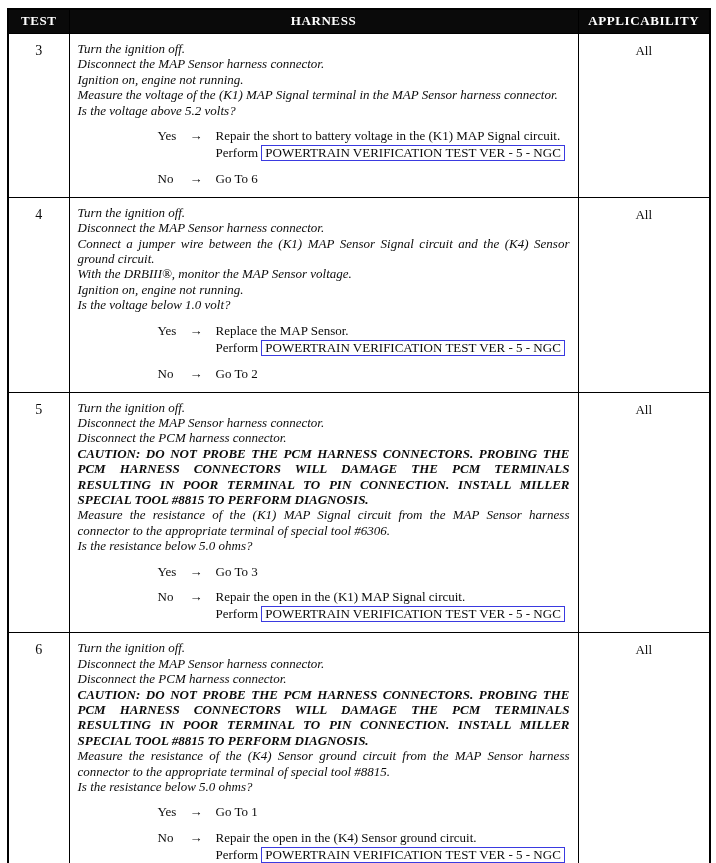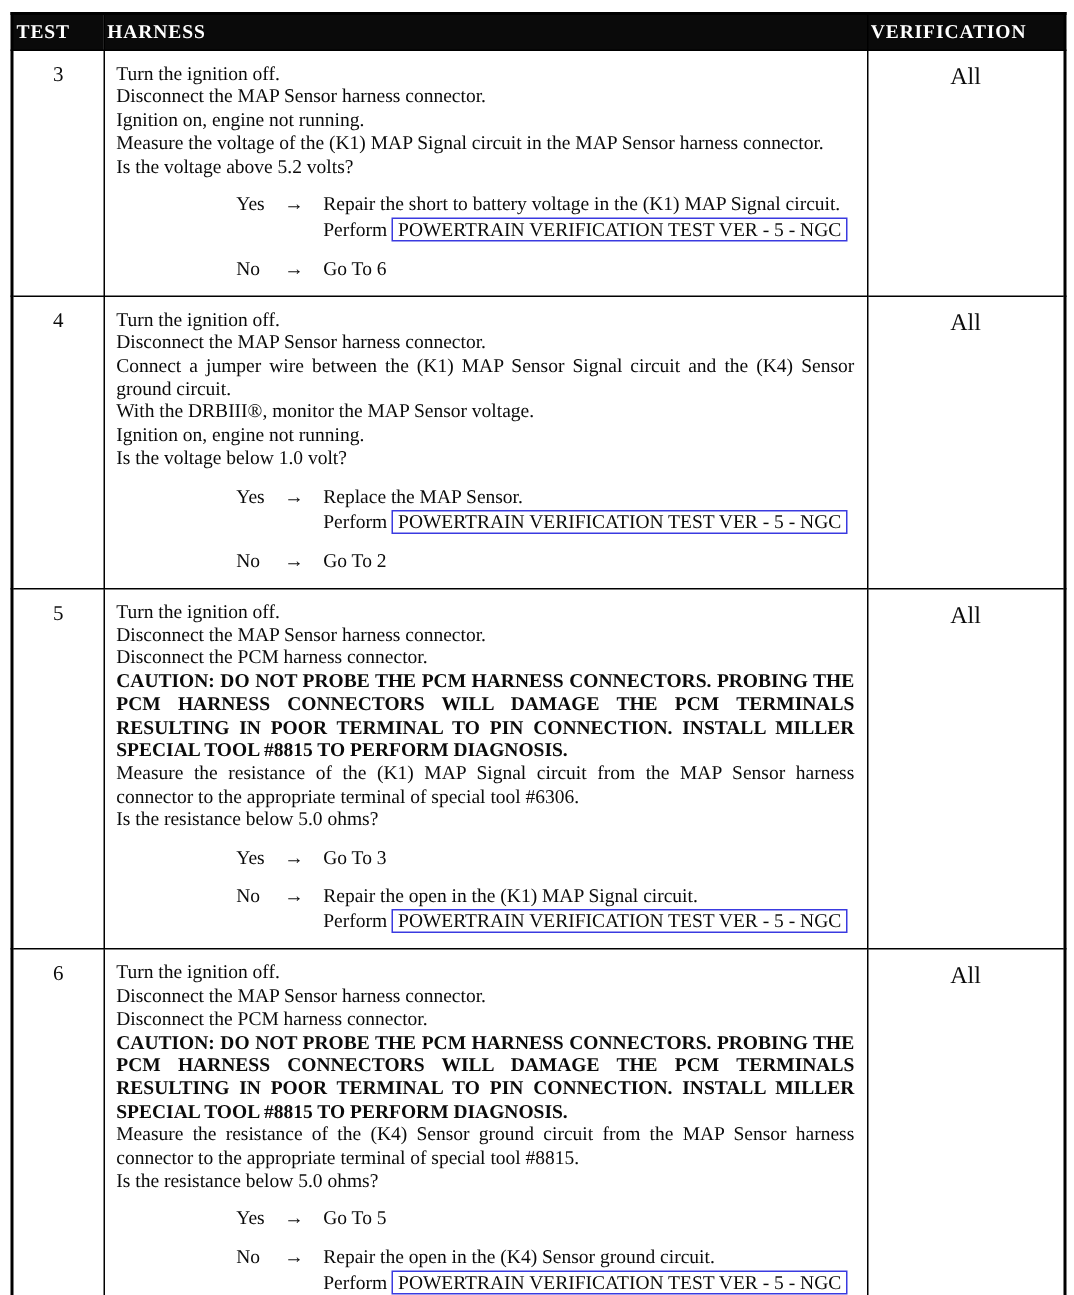"TEST" th { text-align: left -> center }
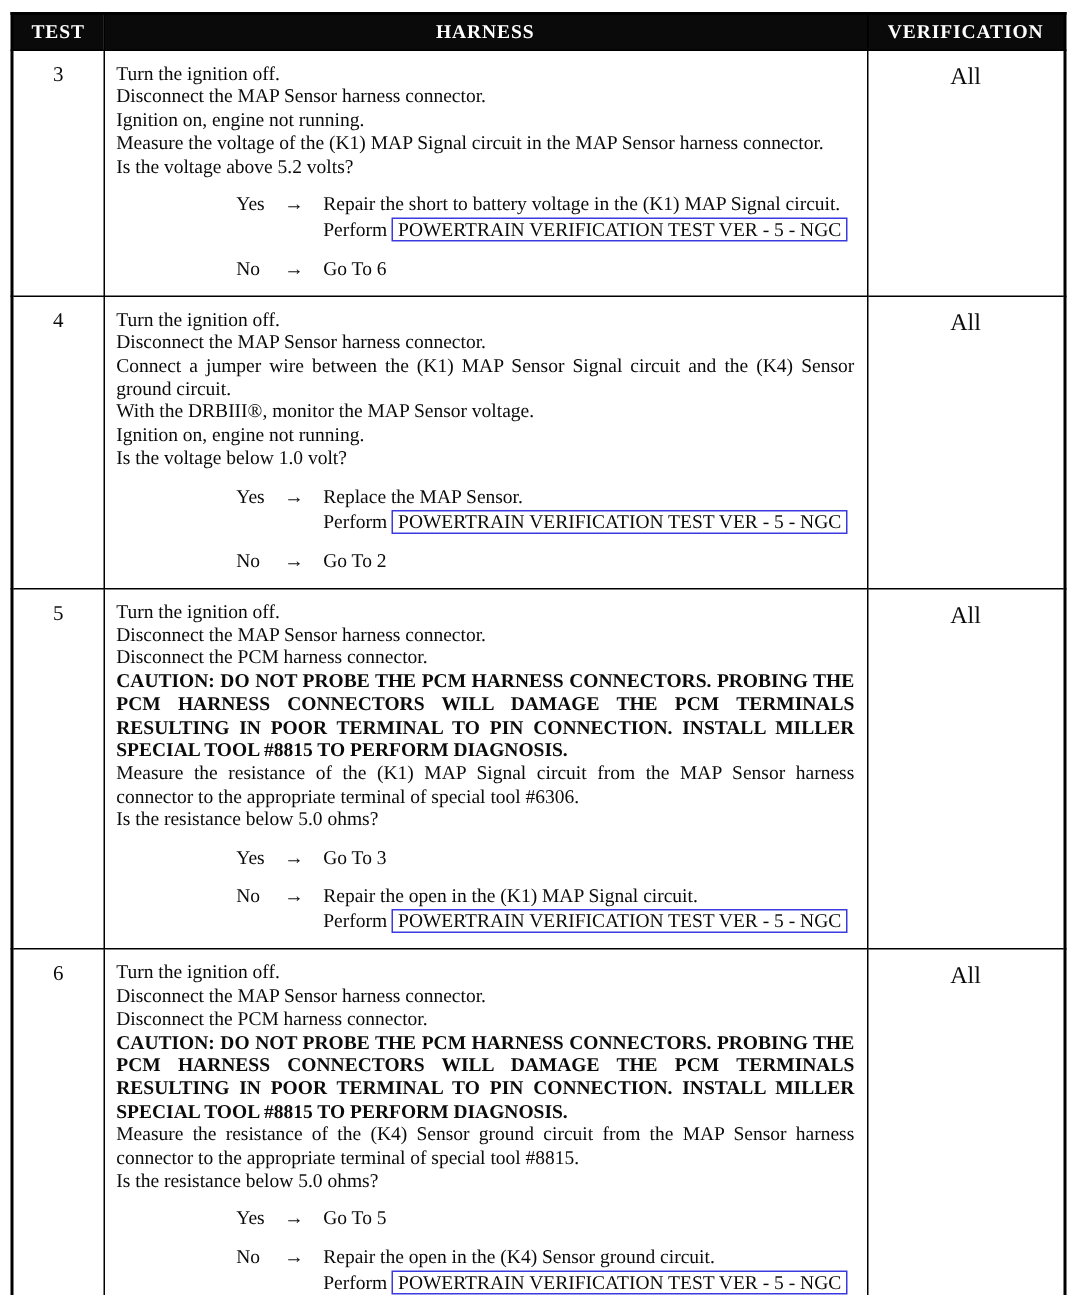"VERIFICATION" th { text: VERIFICATION -> APPLICABILITY }
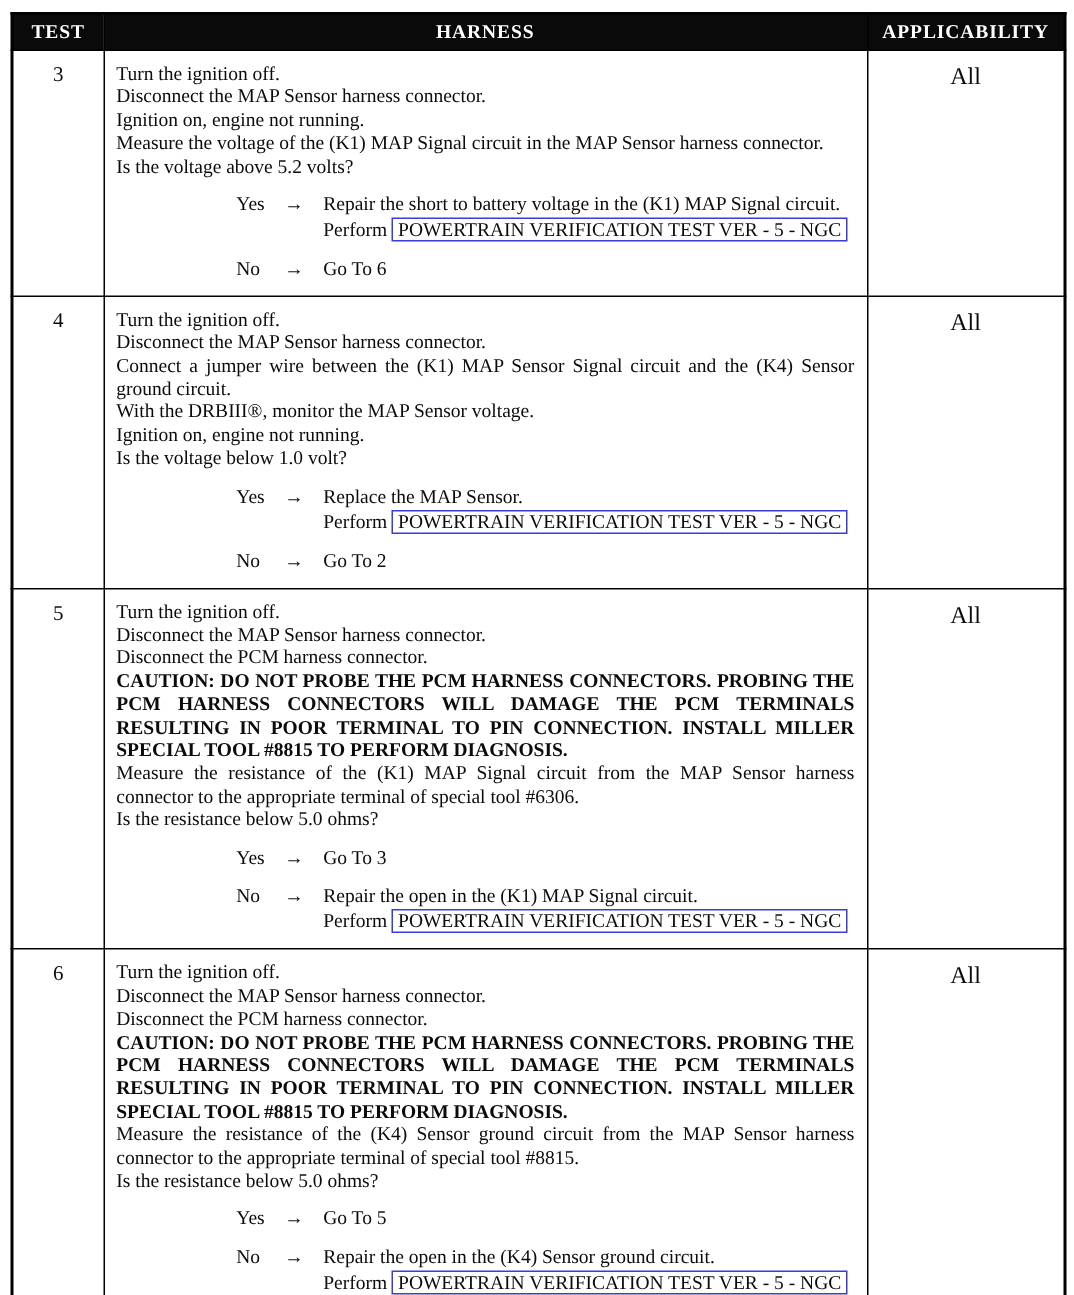"Turn the ignition off." .para { font-style: none -> italic }
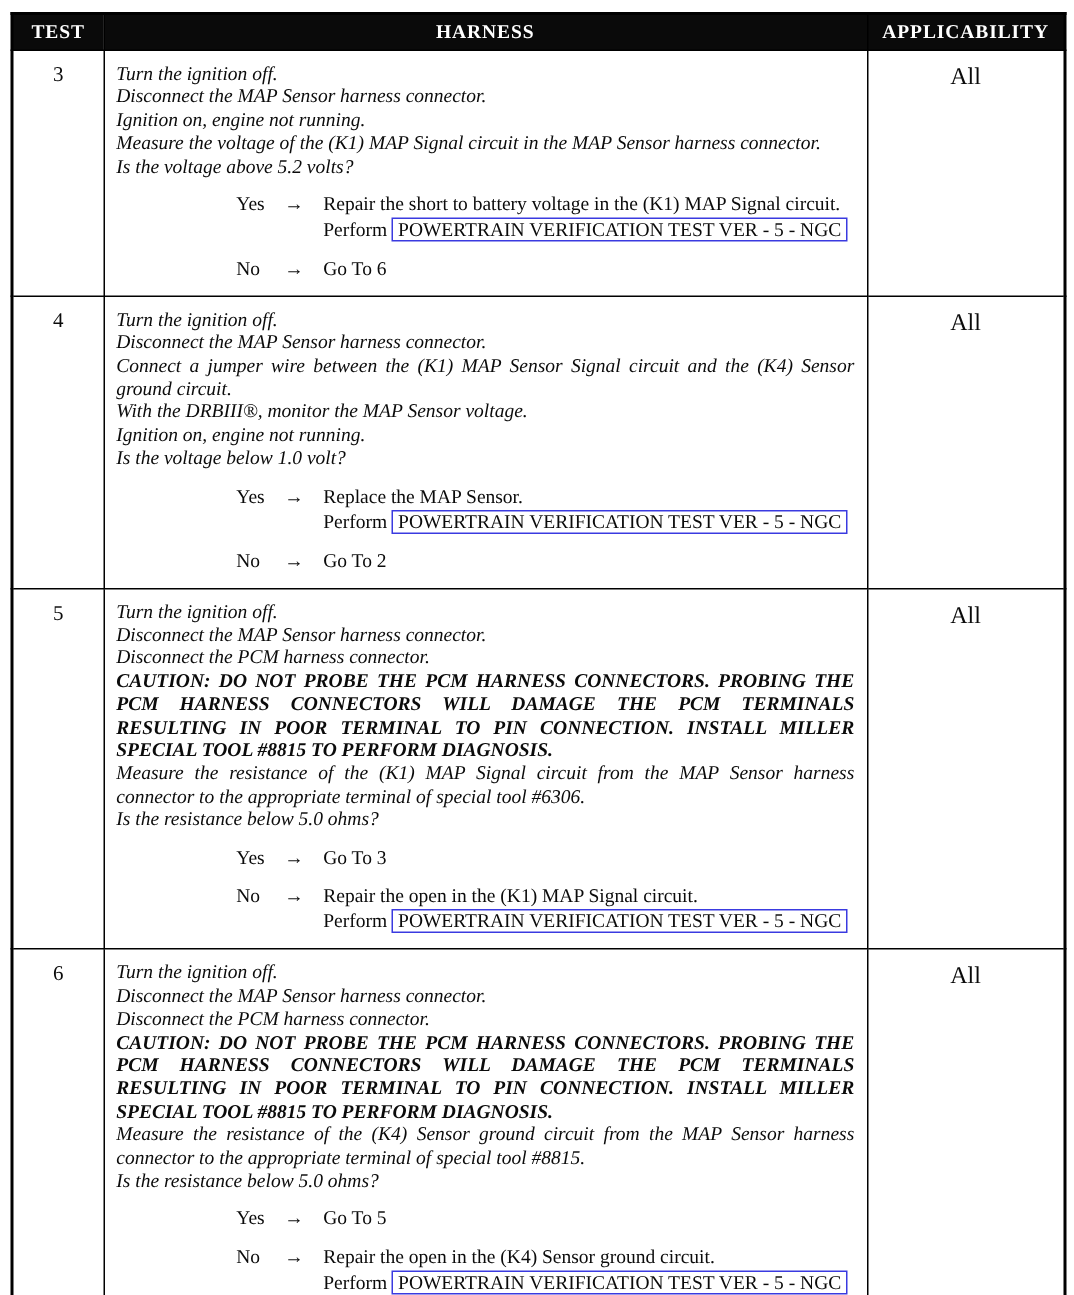"All" .app-cell { font-size: 16px -> 13px }
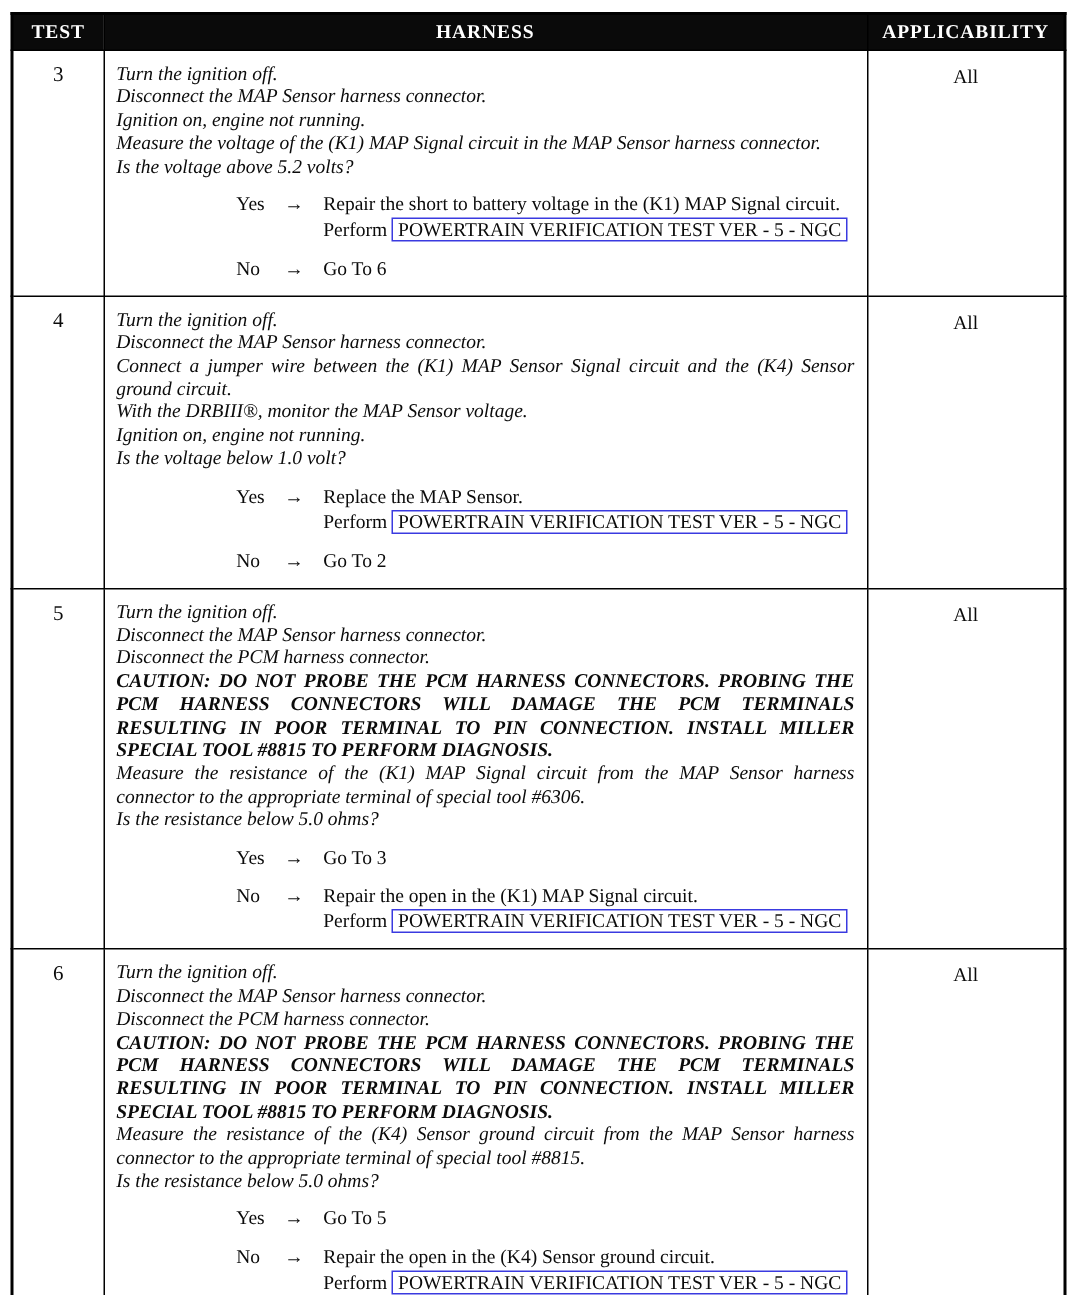"Measure the voltage of the" div.para { text: circuit -> terminal }
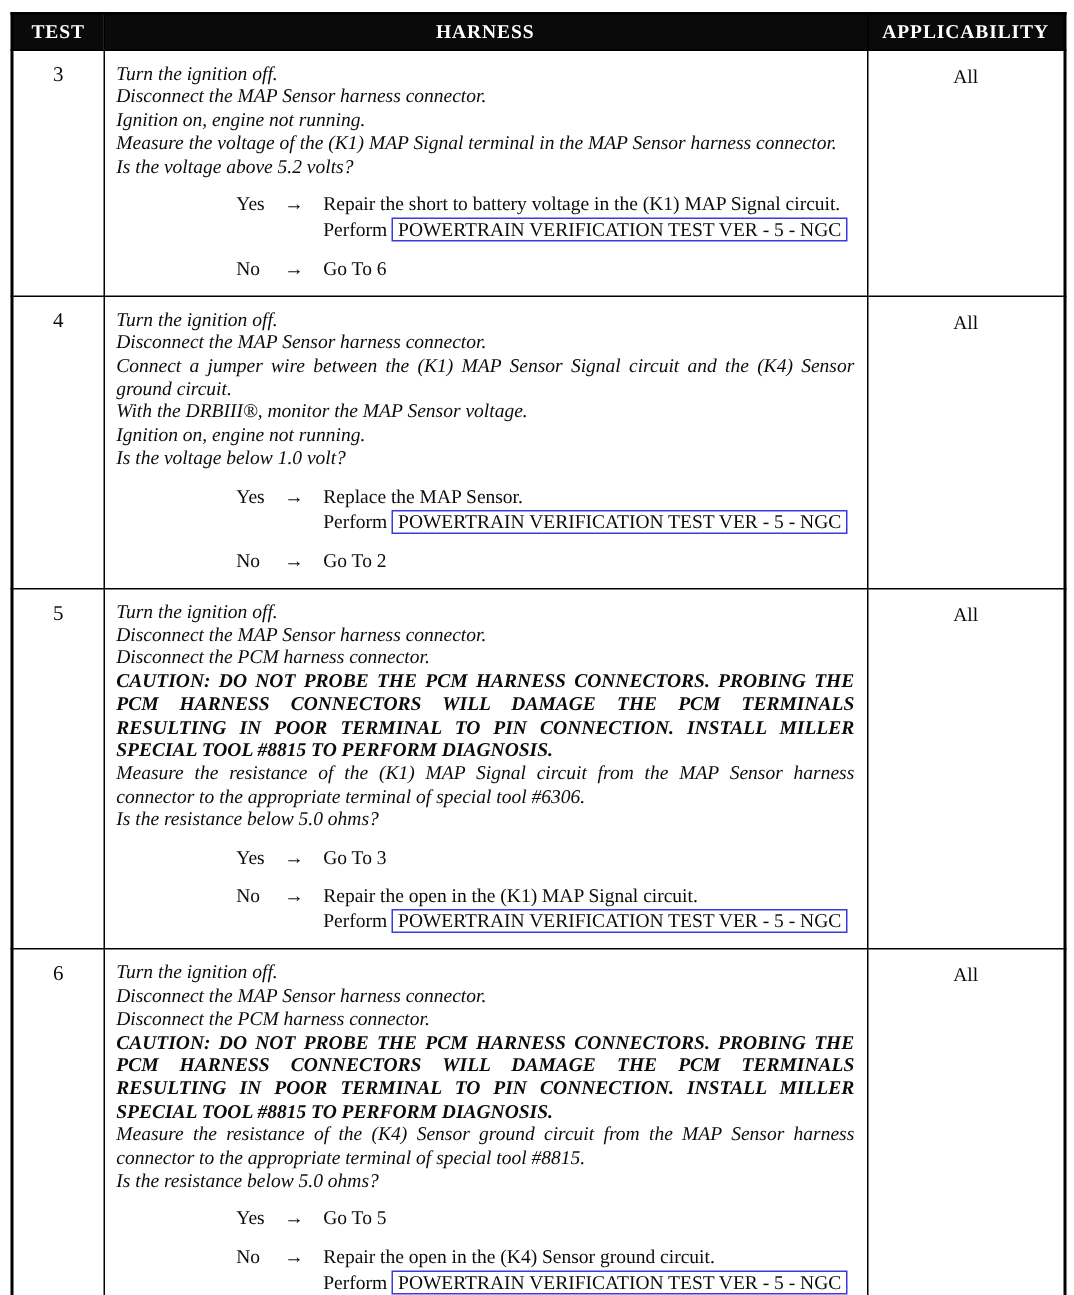"Go To 5" div.bline { text: 5 -> 1 }
